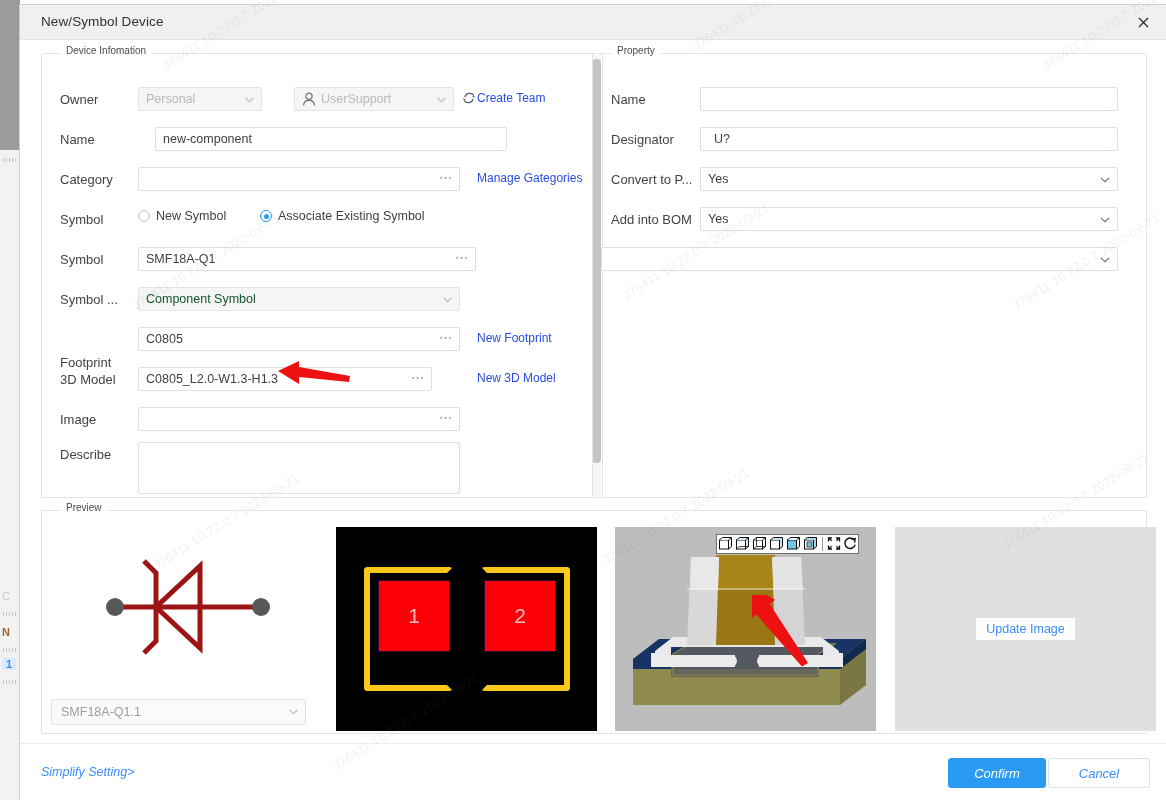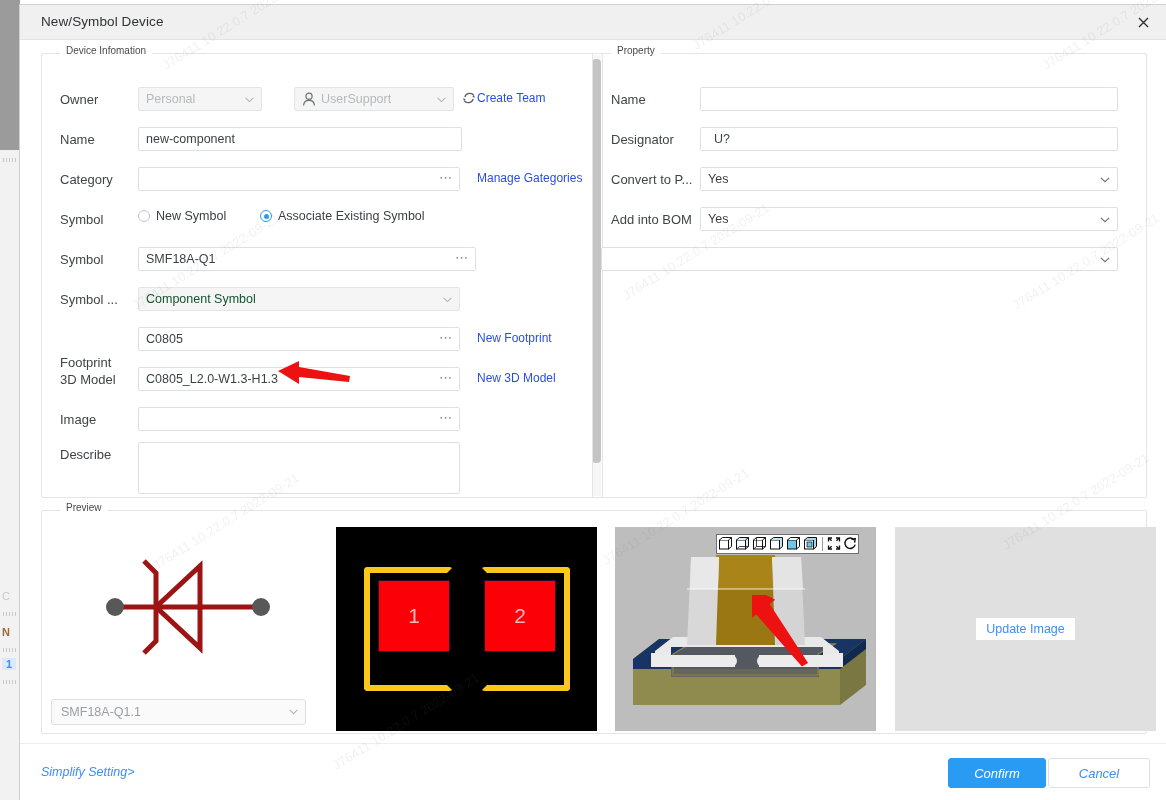"new-component" div.ipt { left: 96px -> 113px; width: 324px -> 352px }
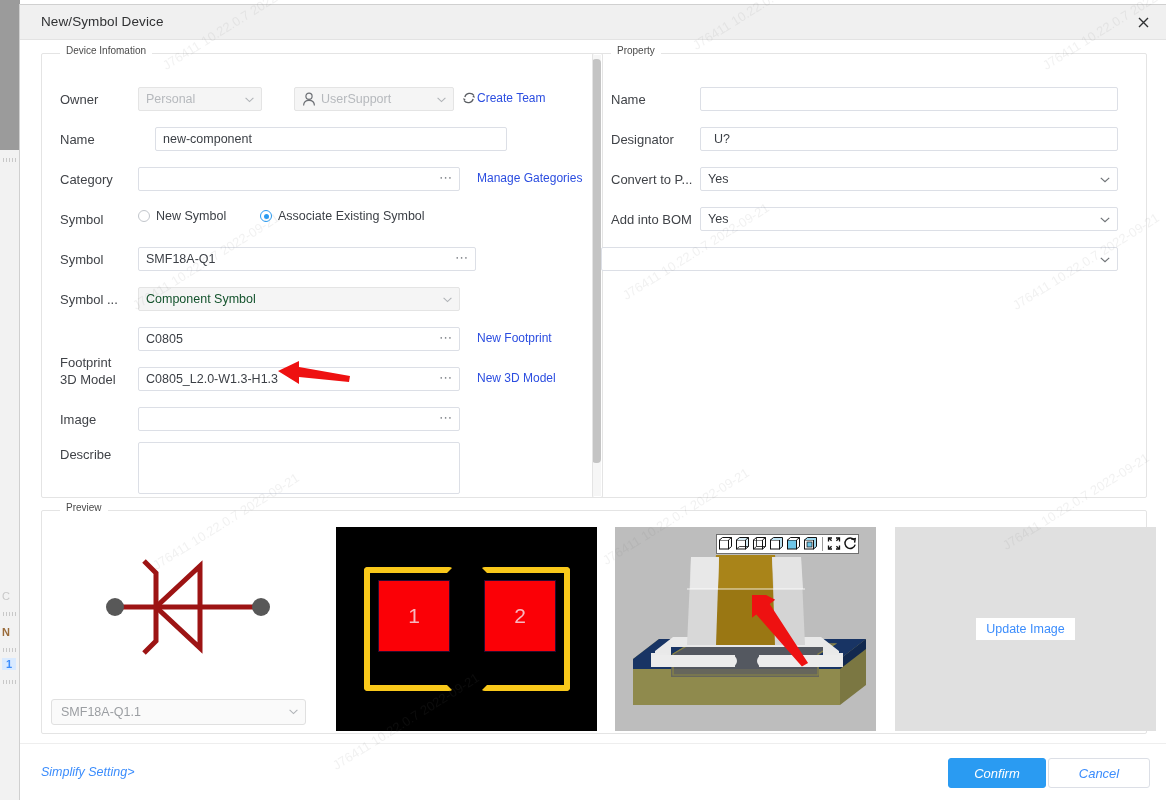"C0805_L2.0-W1.3-H1.3" div.ipt { width: 322px -> 294px }
